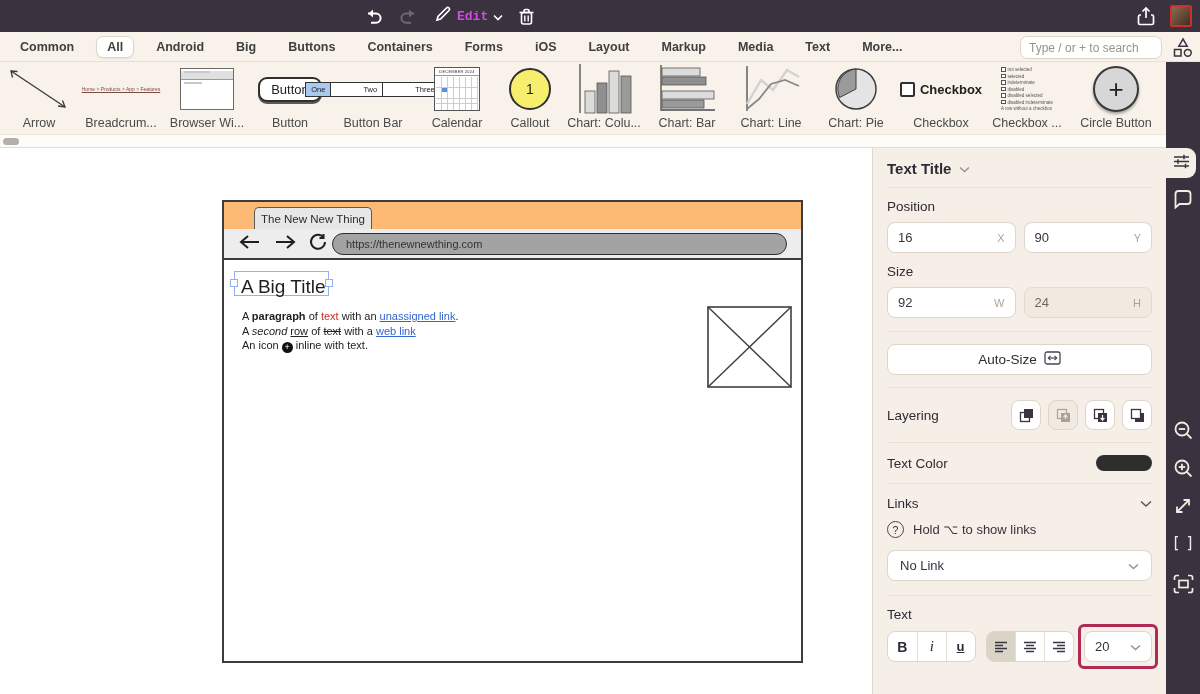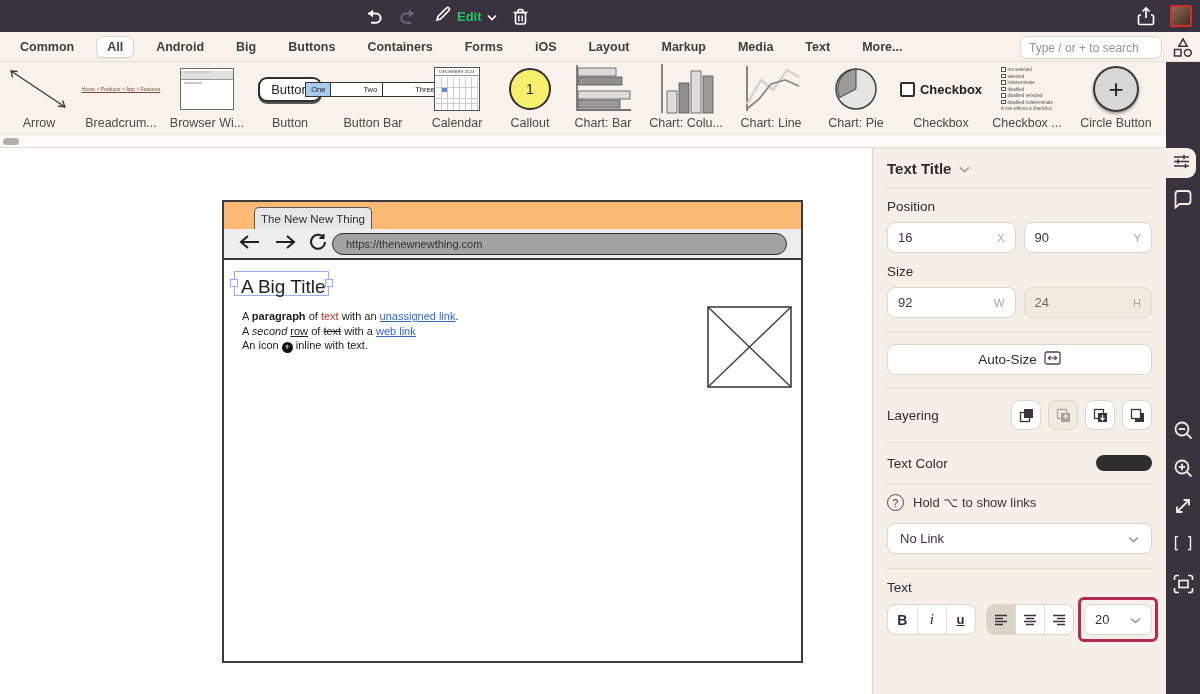"Edit" .edit-label { color: #22c55e -> #d946ef; font-family: none -> Liberation Mono, monospace }
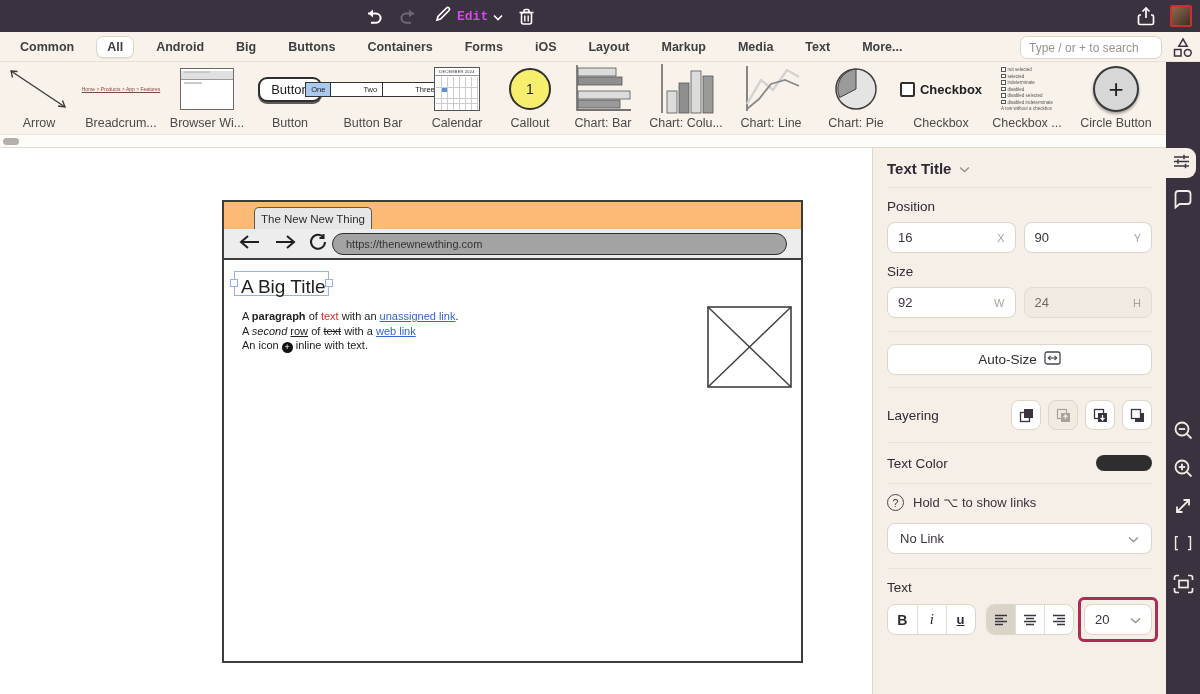"Chart: Bar" div.lib-item { order: before "Chart: Colu..." -> after "Chart: Colu..." }
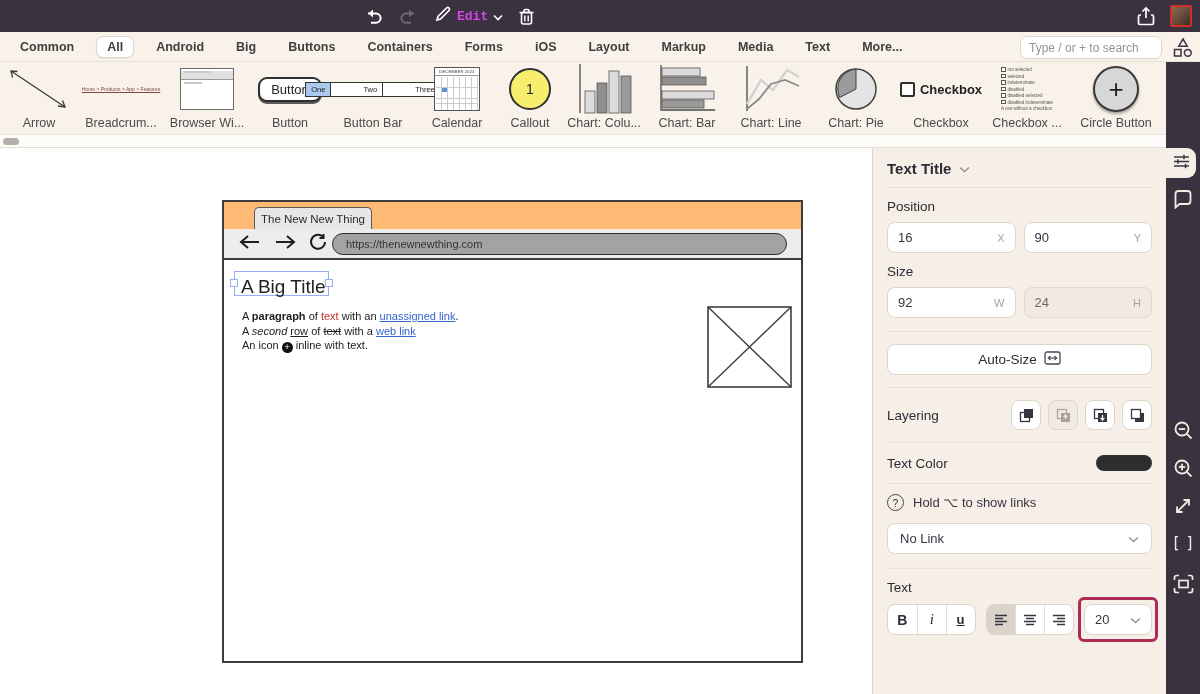"Links" div.row-between { html: none -> <div> <span>Links</span> <span> <svg> <polyline></polyline> </svg> </span> </div> }
